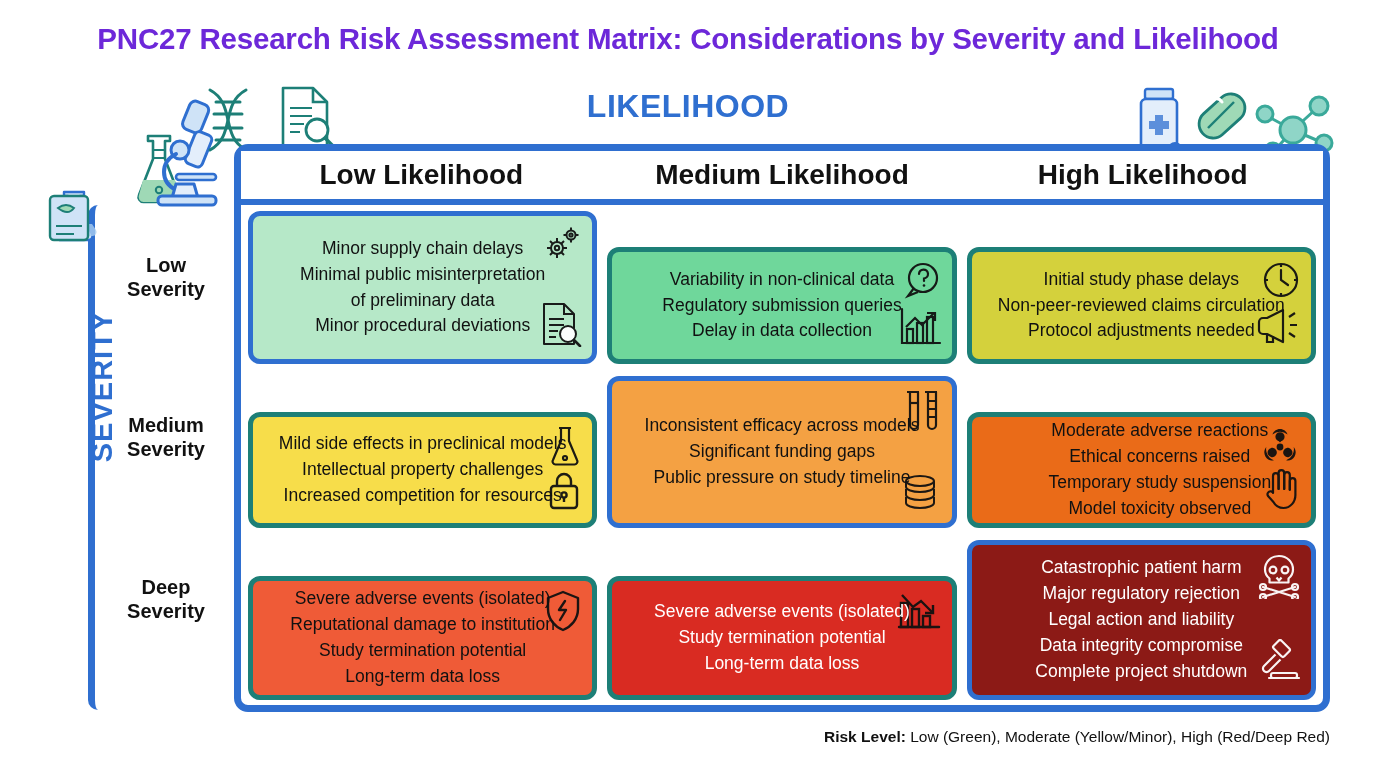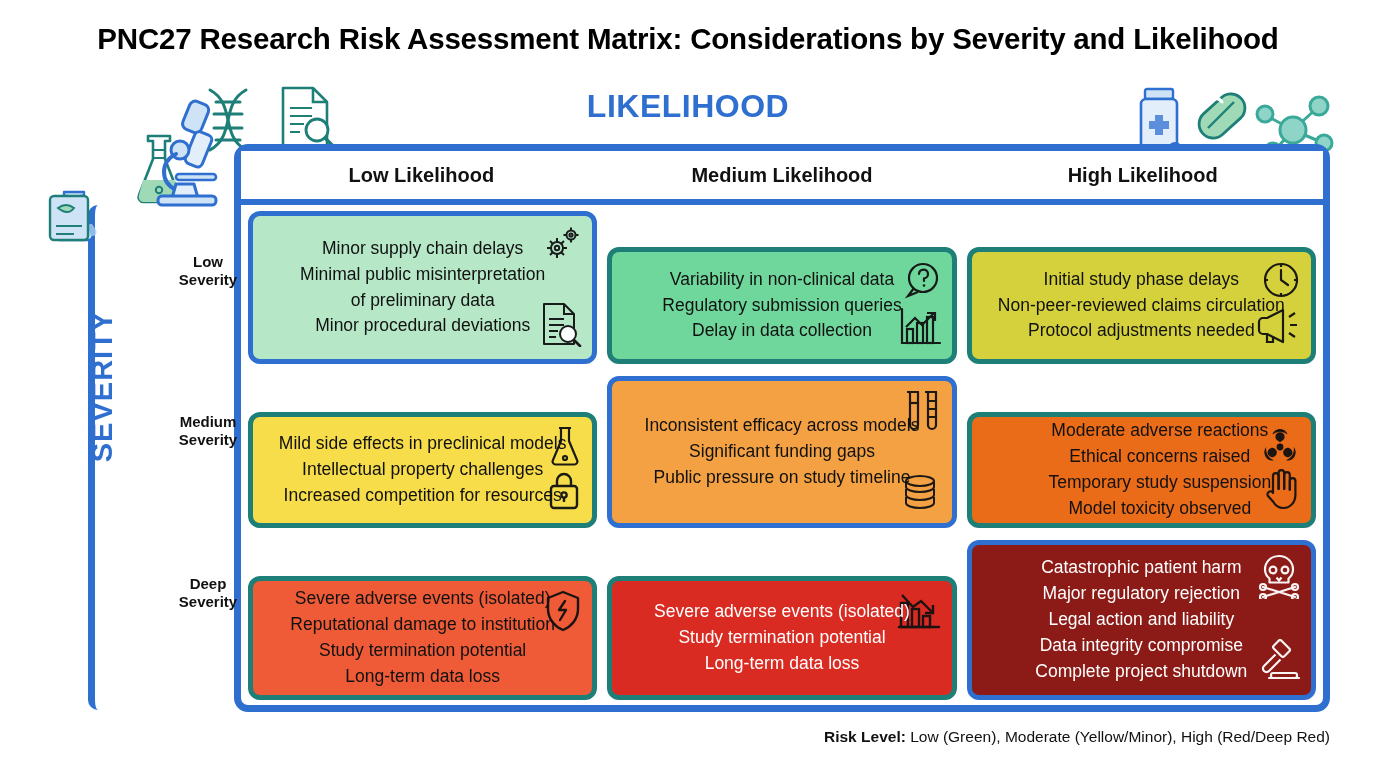"PNC27 Research Risk Assessment Matrix:" .title { color: #000000 -> #6d28d9 }
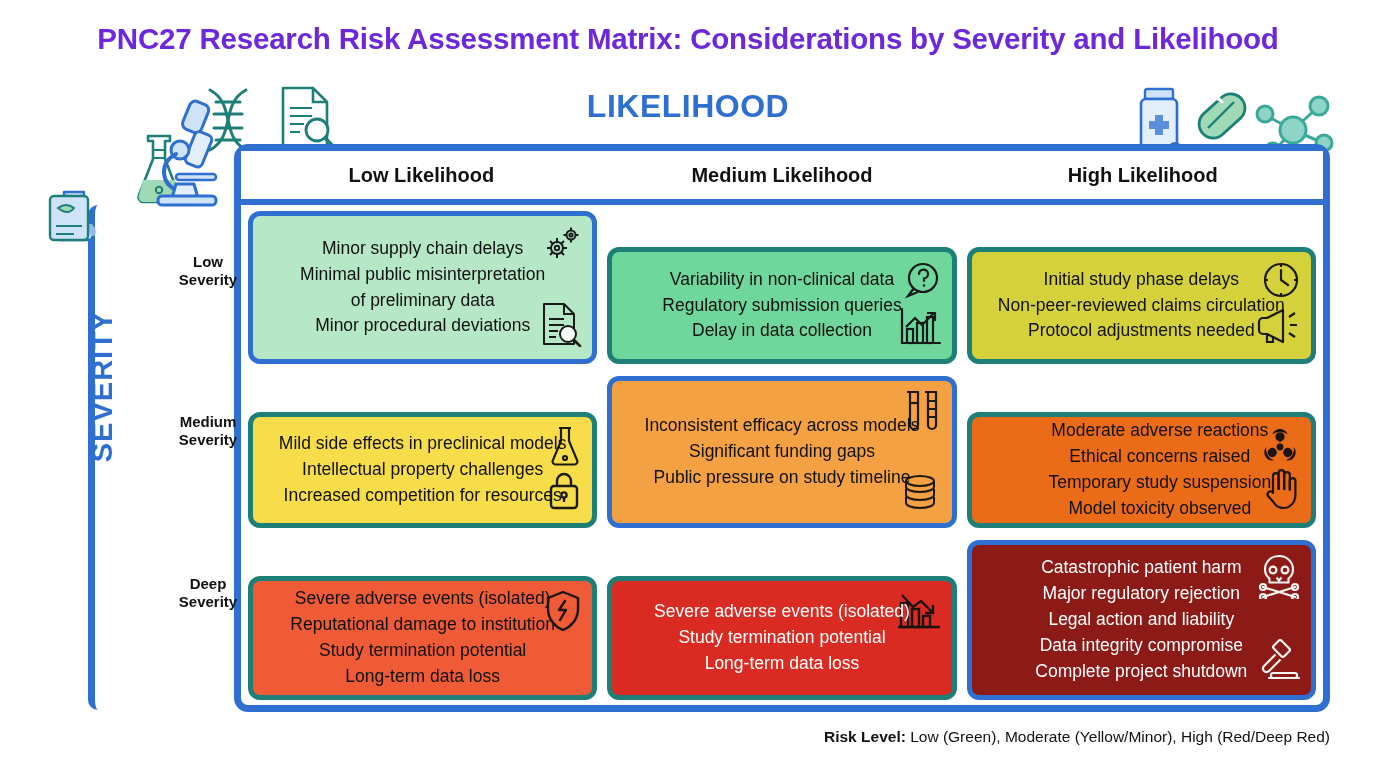"Low Likelihood" .header-cell { font-size: 20px -> 28px }
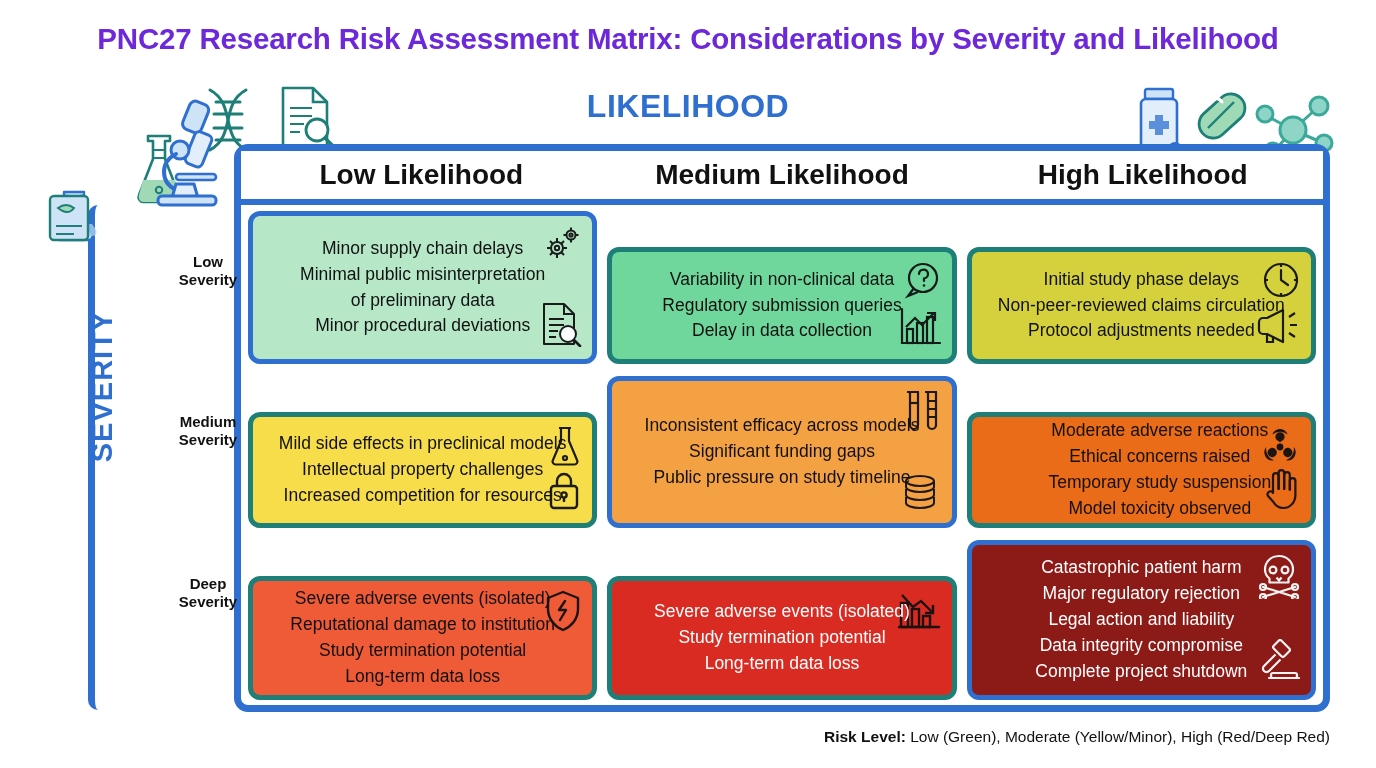"Low" .sev-item { font-size: 15px -> 20px; margin-left: 42px -> none }
